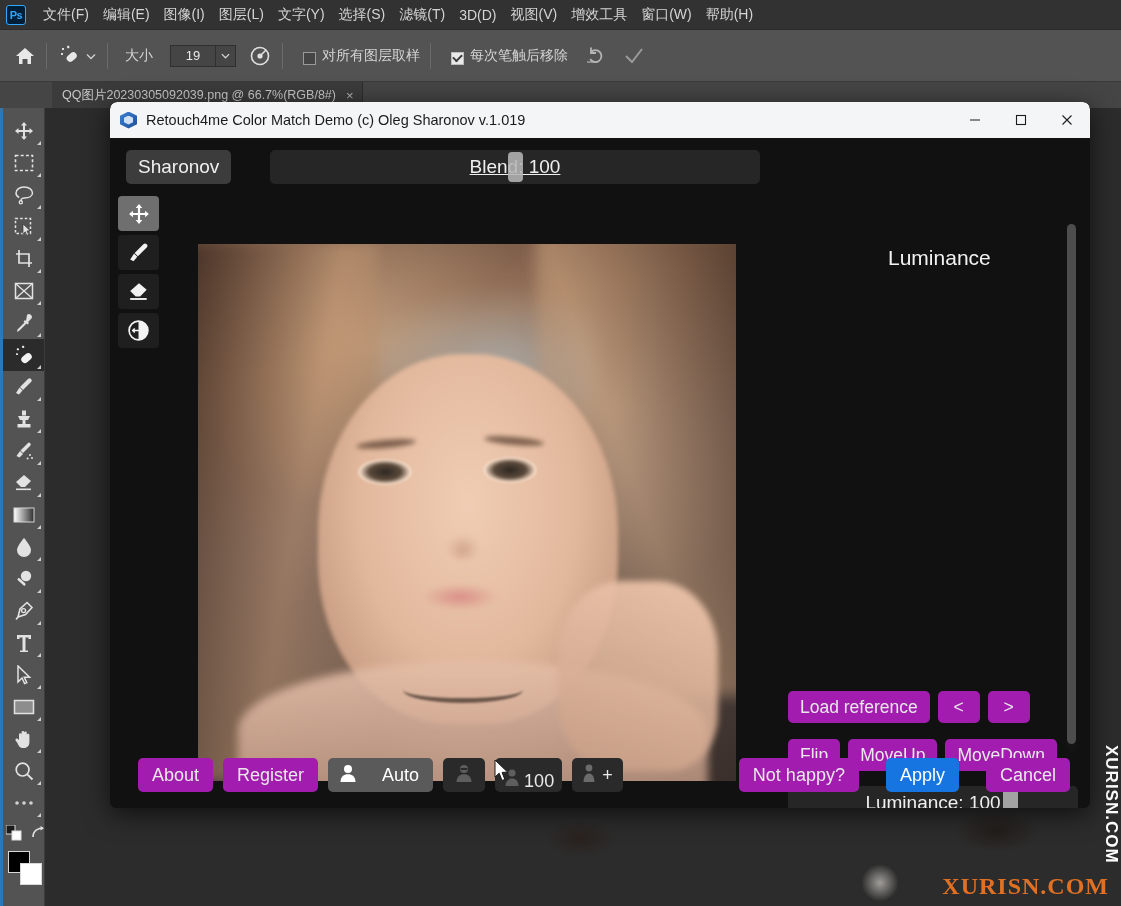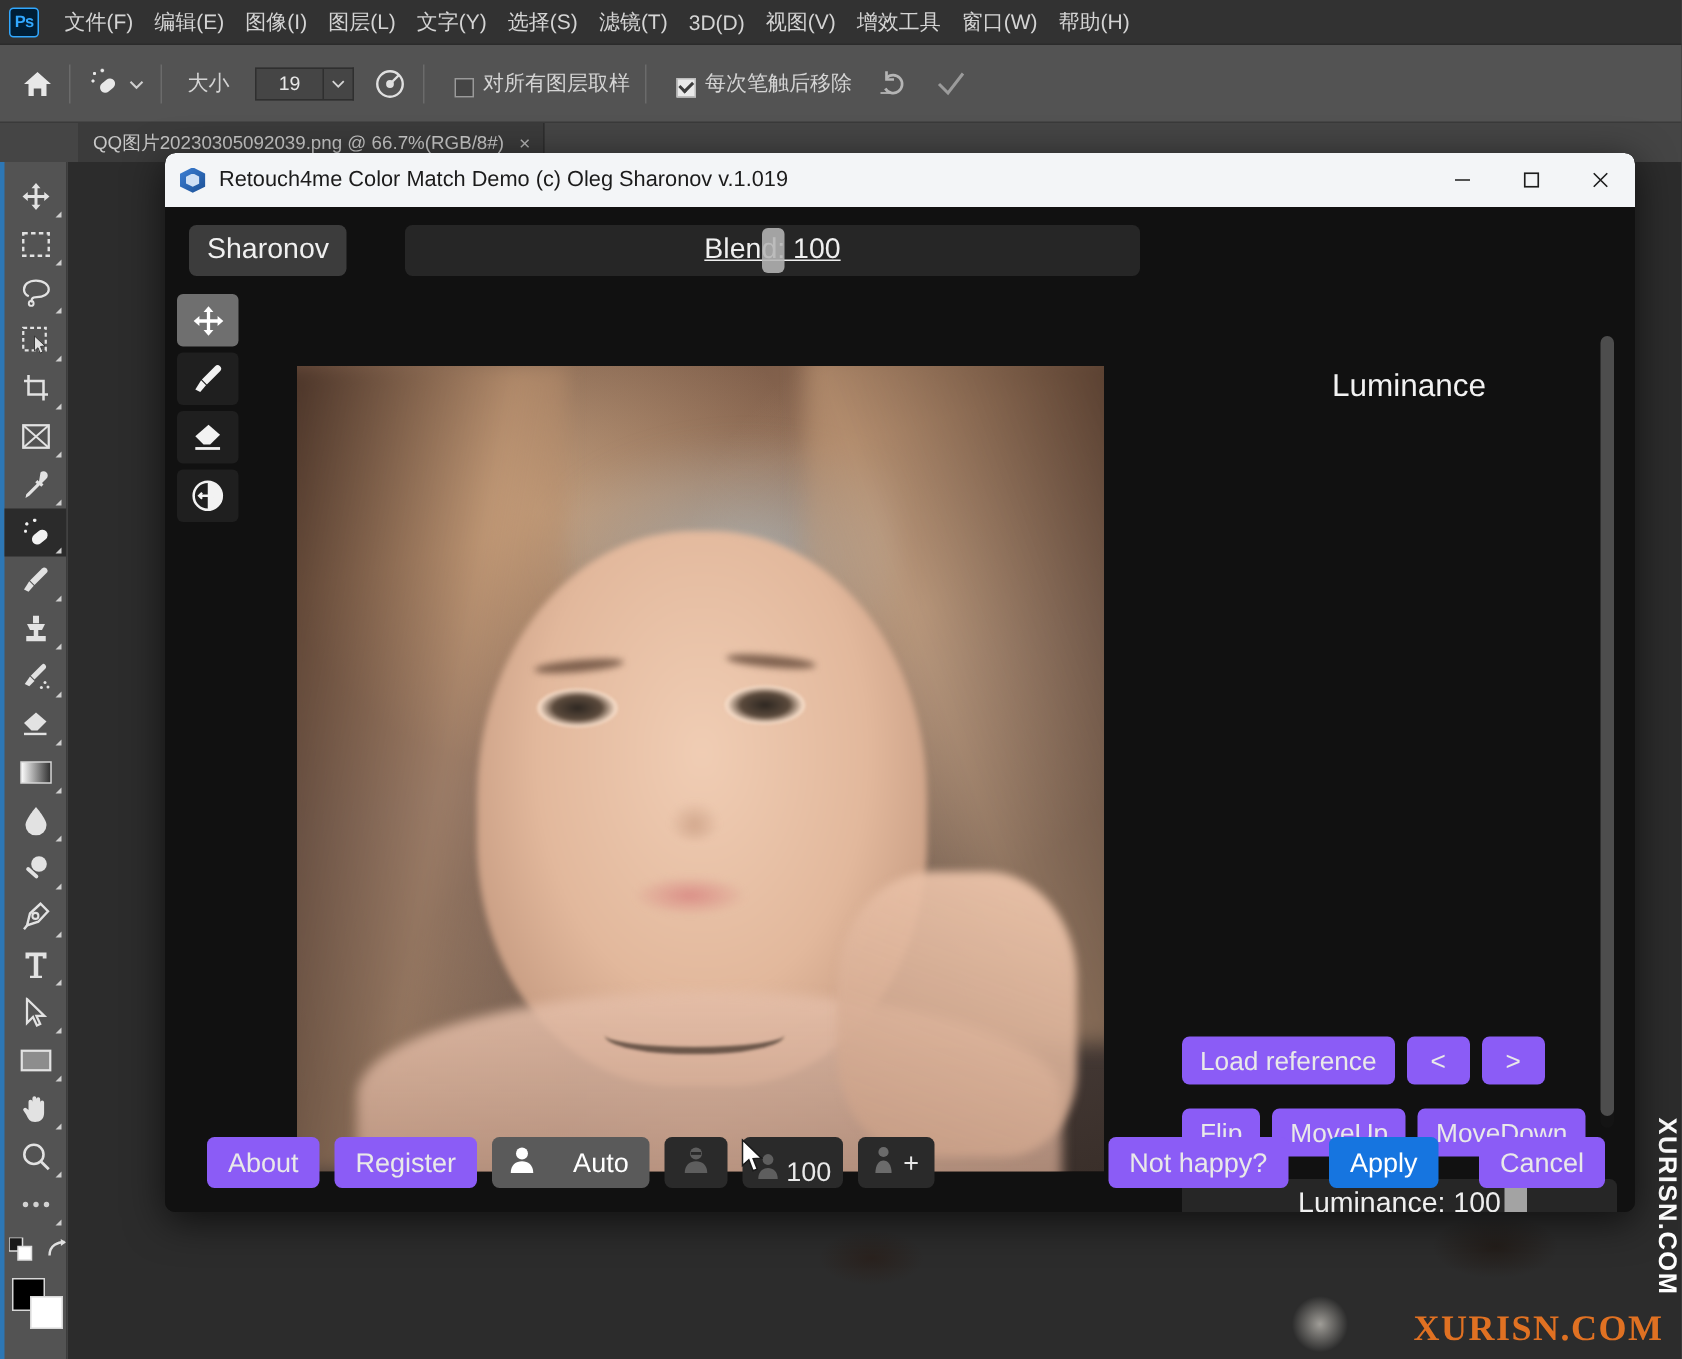"Load reference" .btn { background: #8b5cf6 -> #a21caf }
